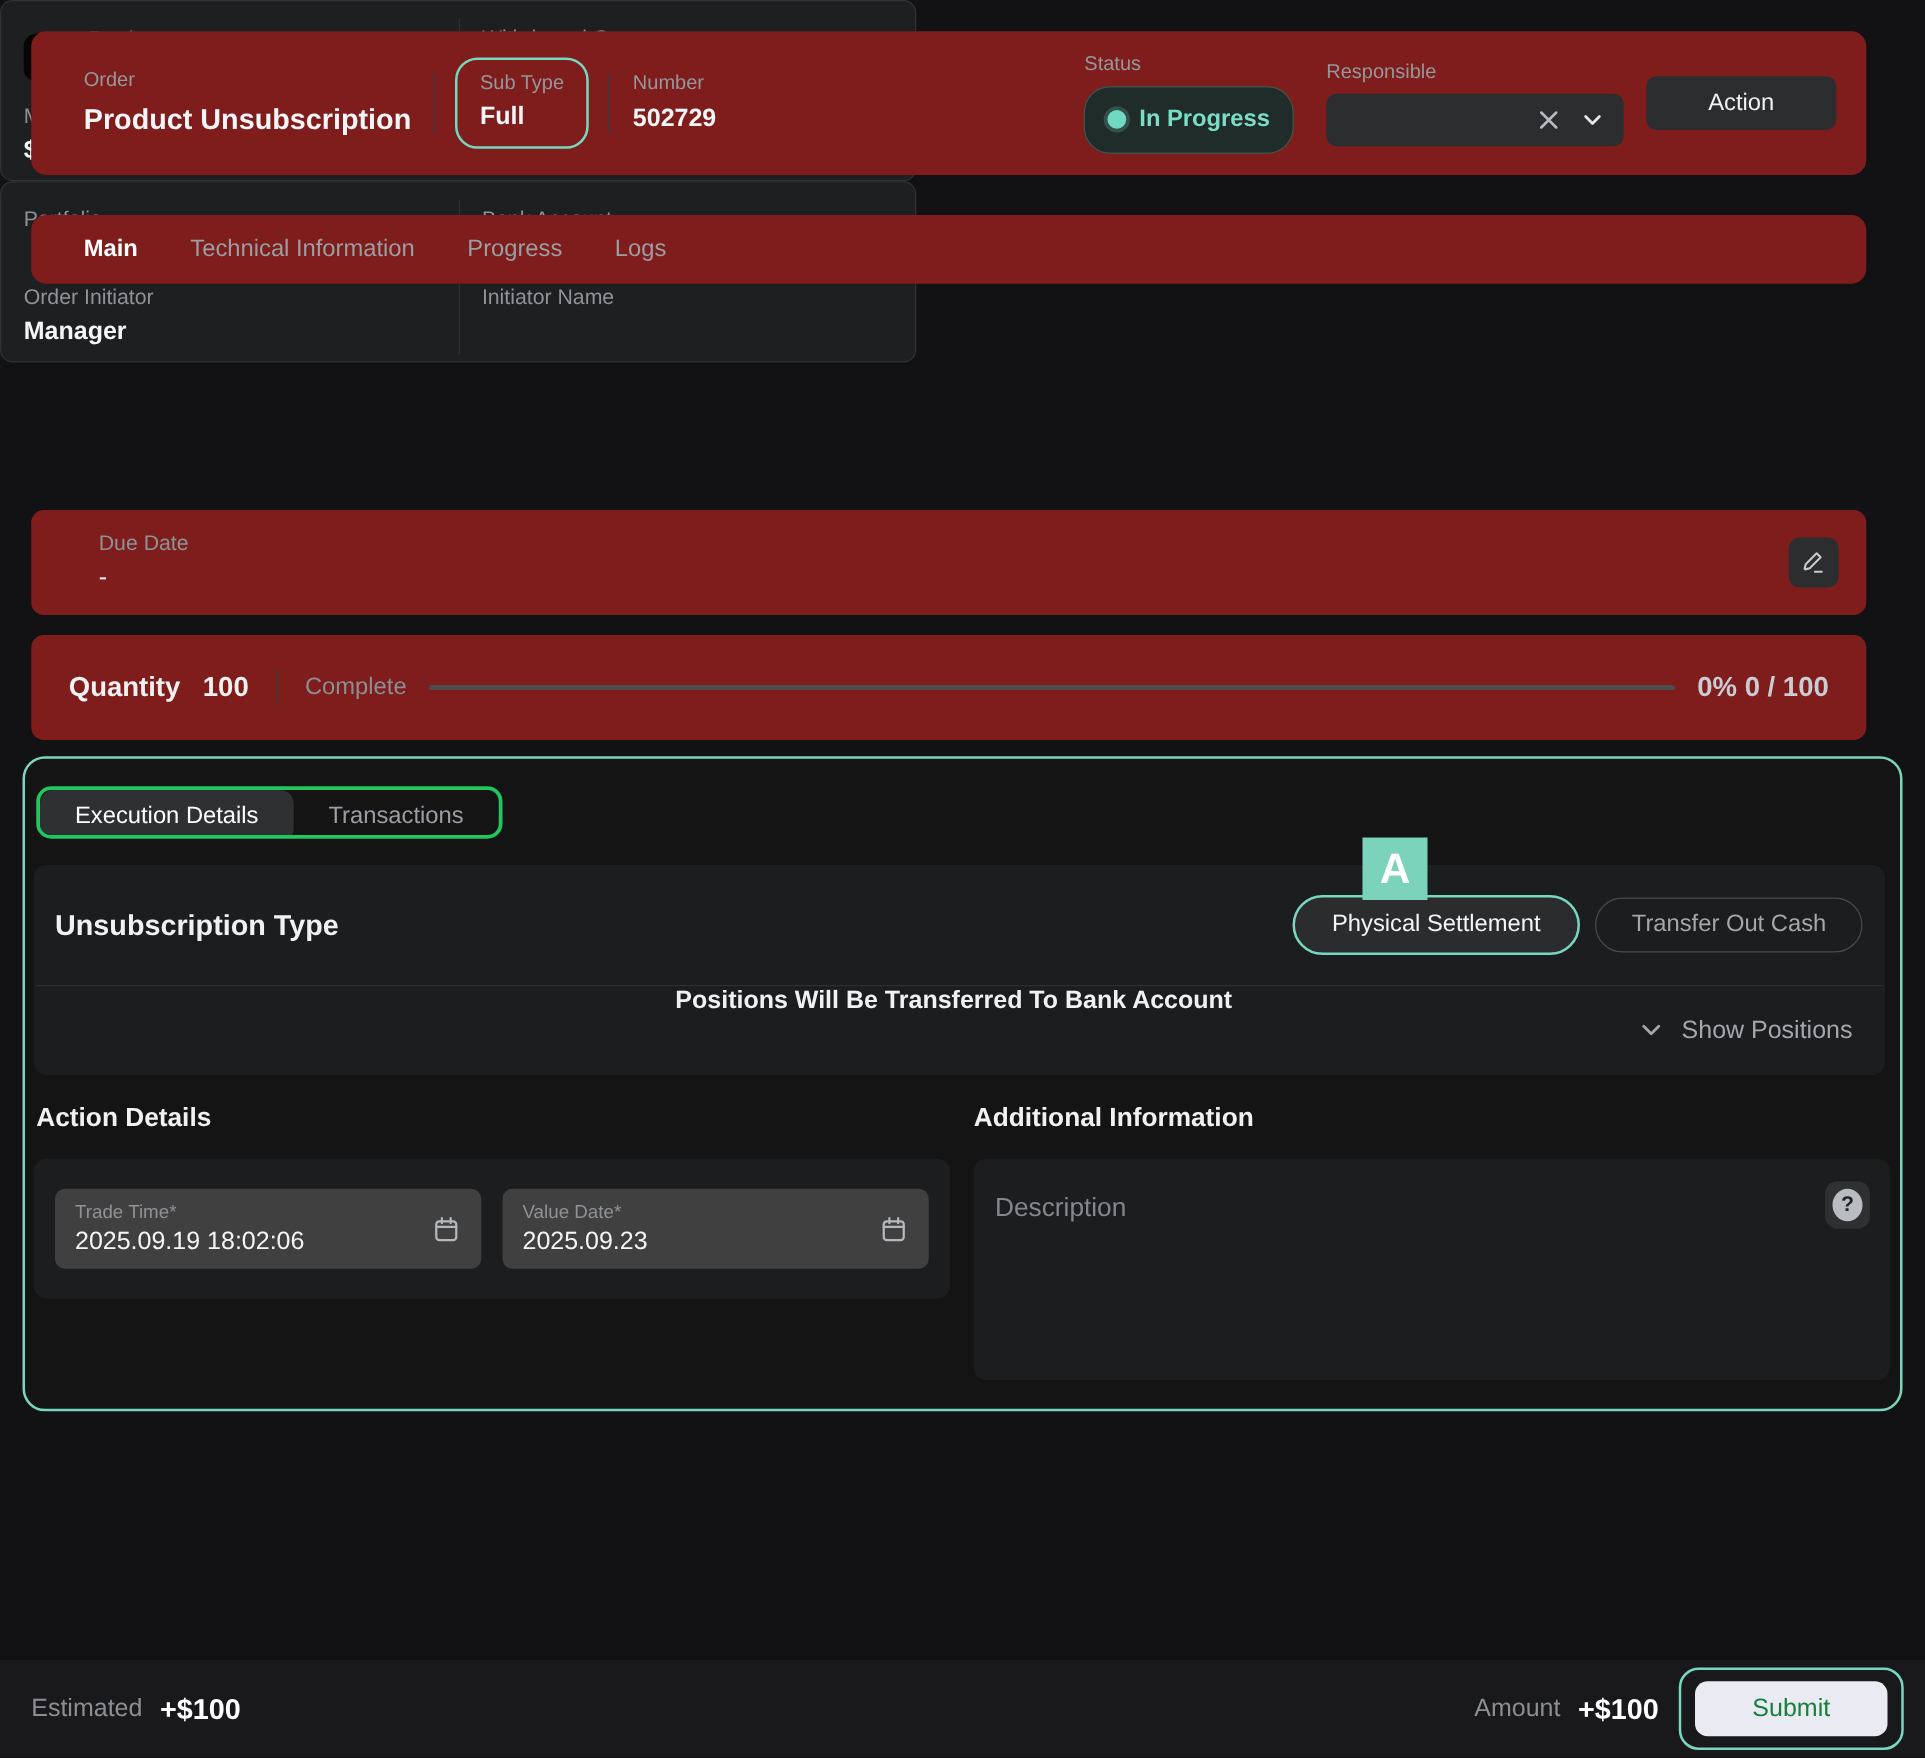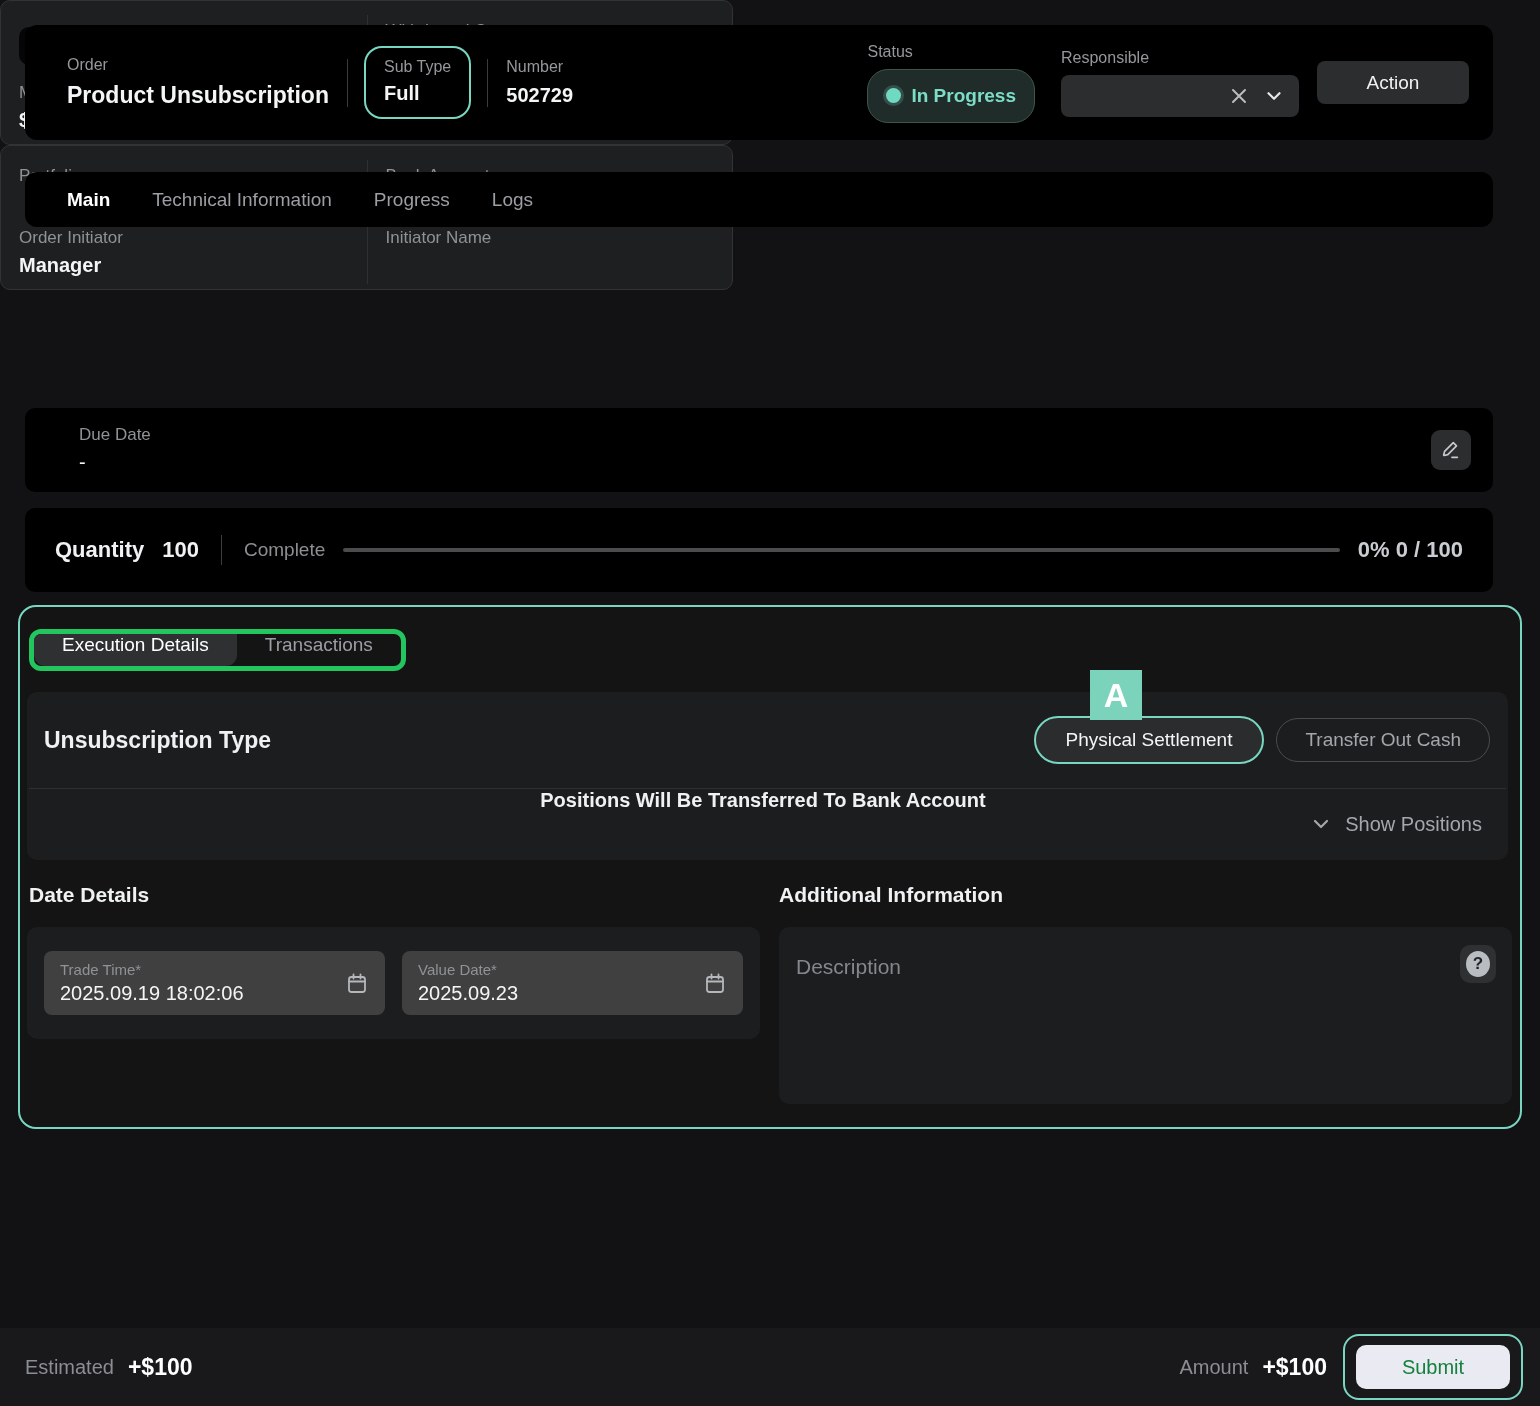"Order" .card { background: #000000 -> #7f1d1d }
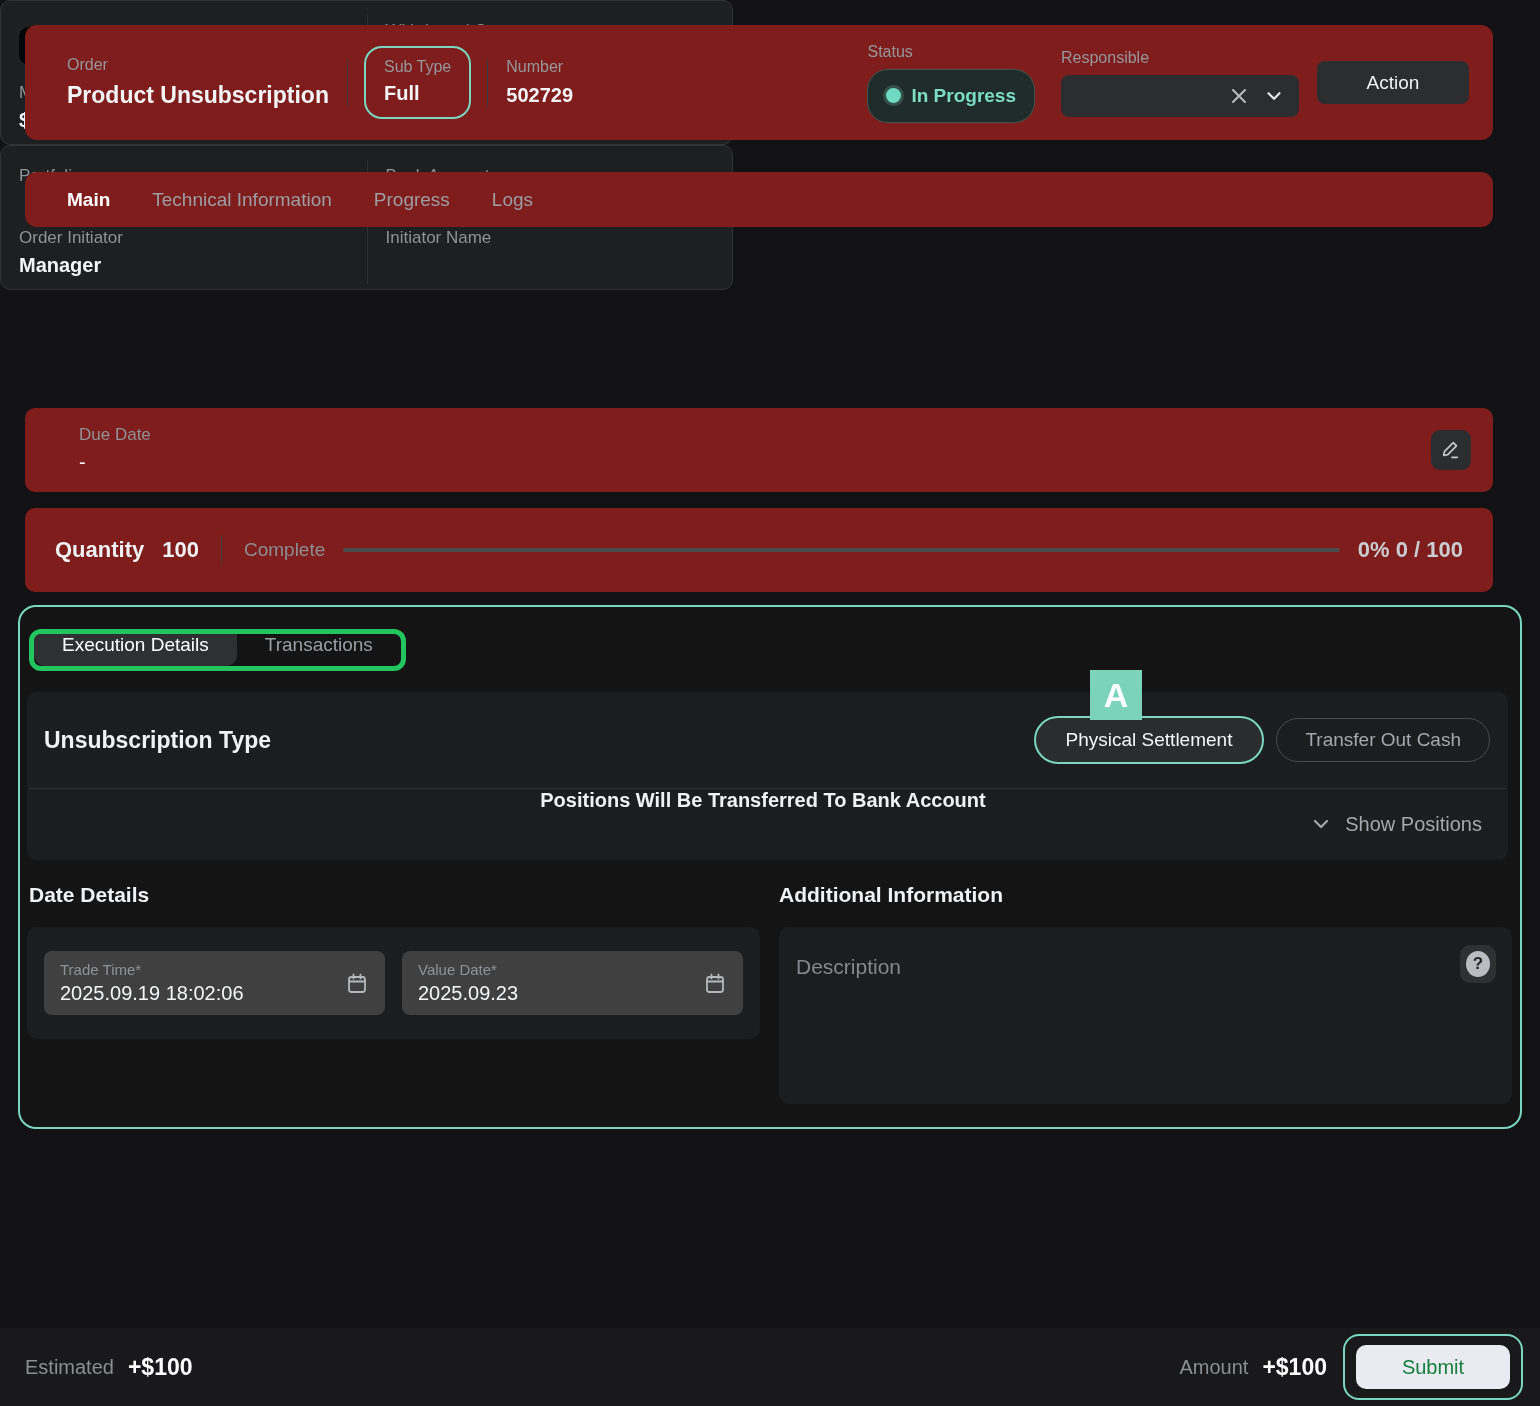"Execution Details" .seg-control { align-items: flex-end -> flex-start; border: 5px solid #22c55e -> 3px solid #22c55e }
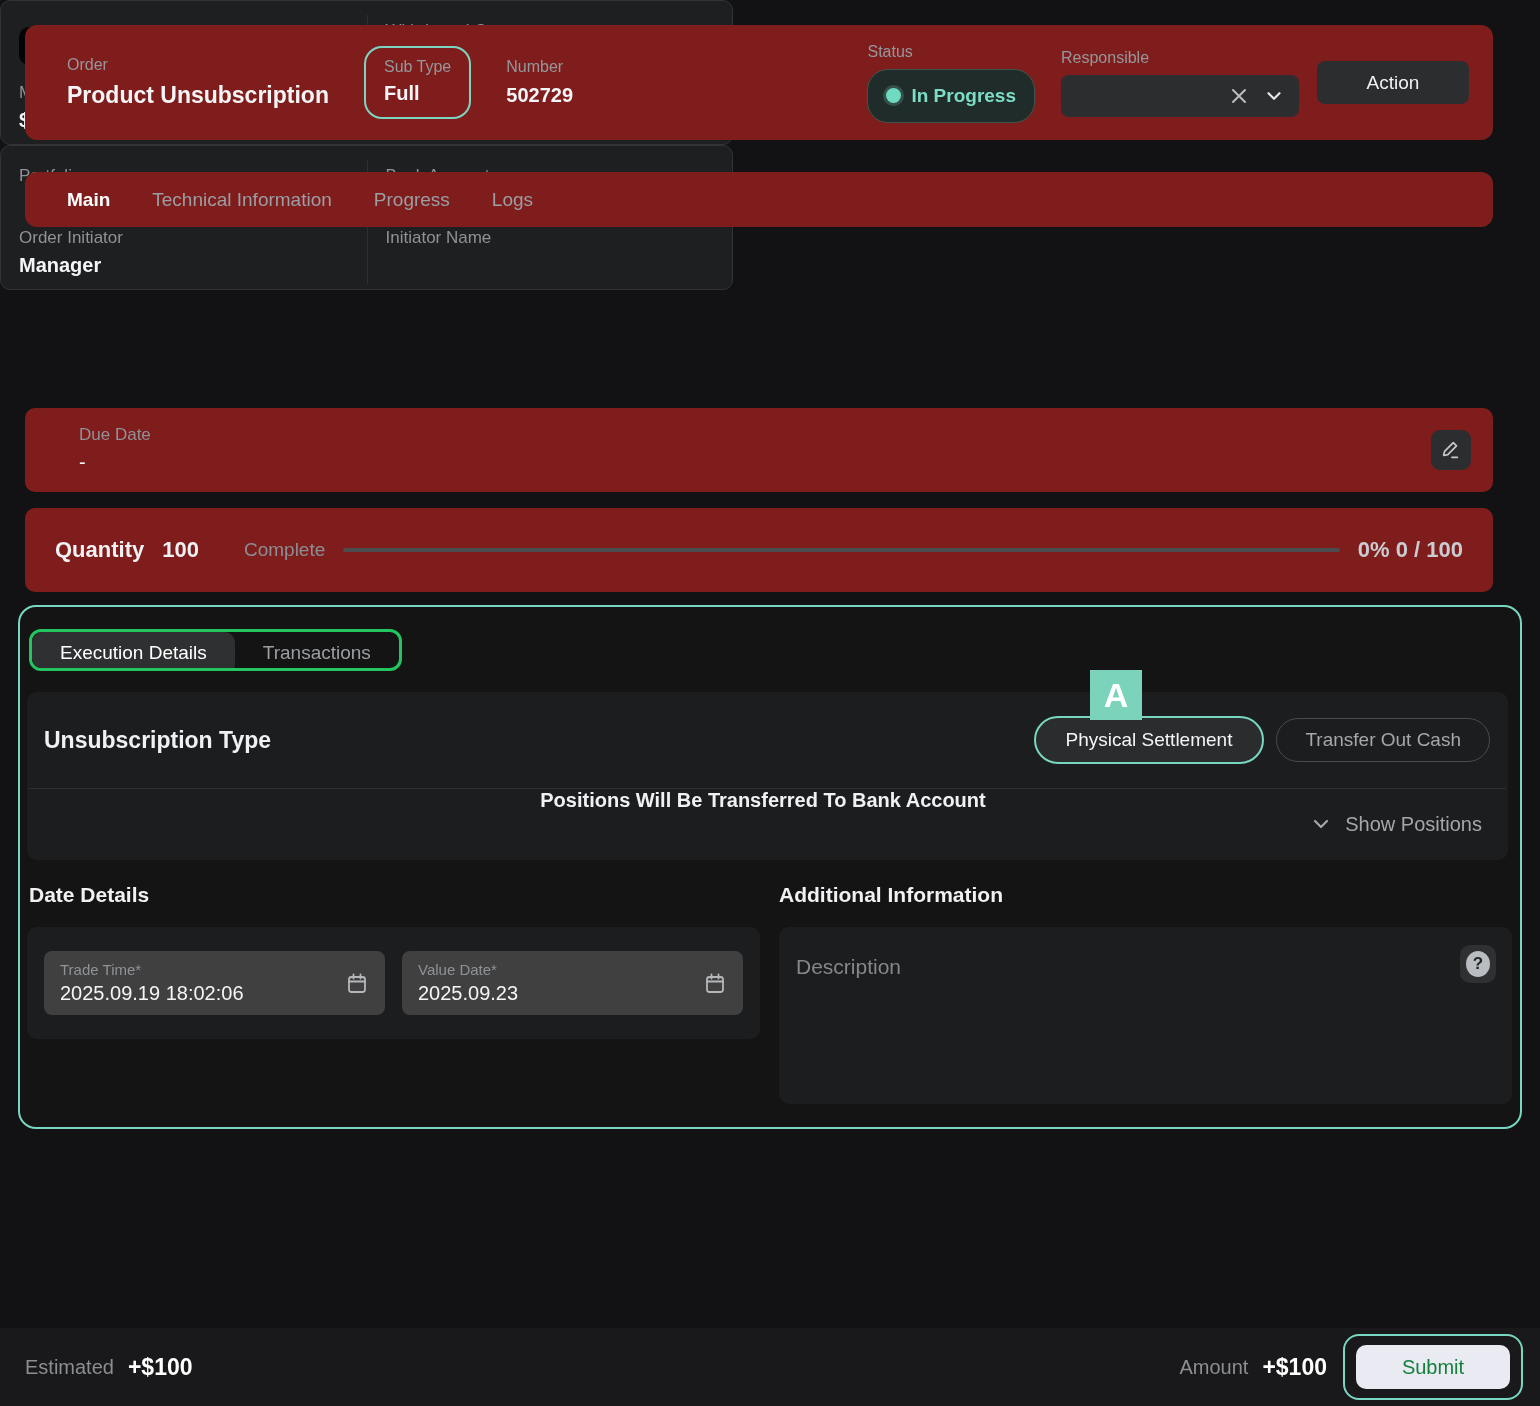"Date Details" span.col-heading { text: Date -> Action }
